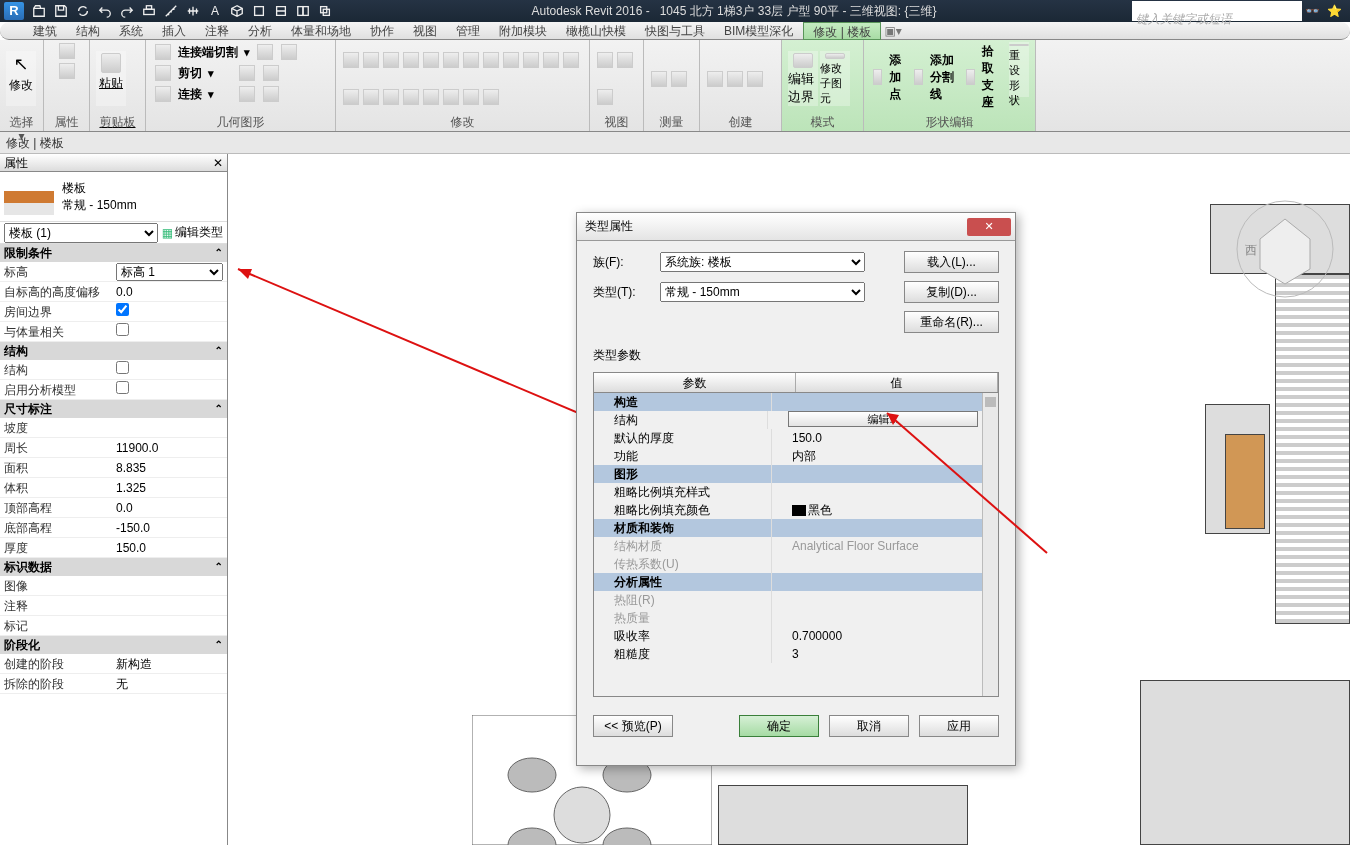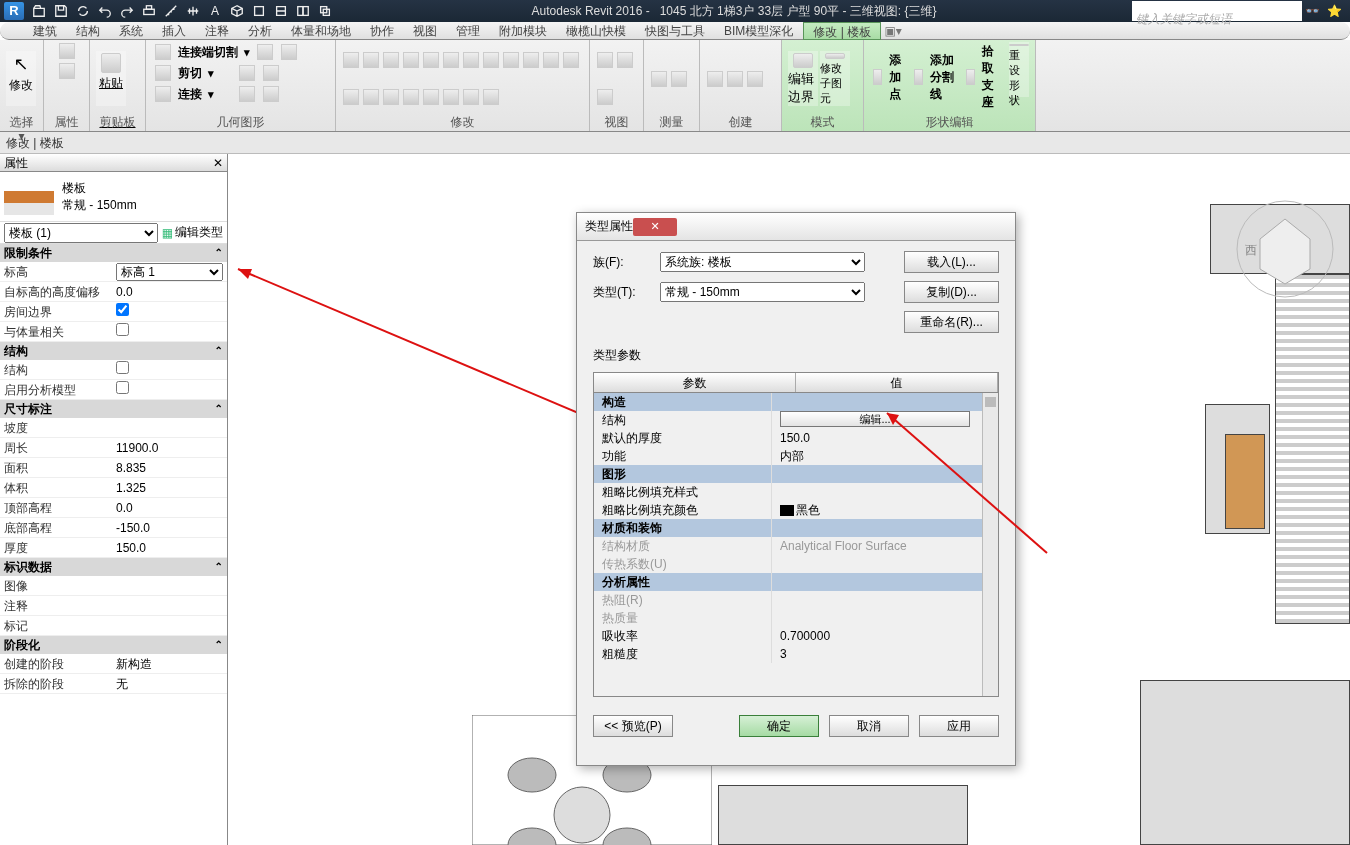"类型属性" .dialog .ttl { justify-content: none -> space-between }
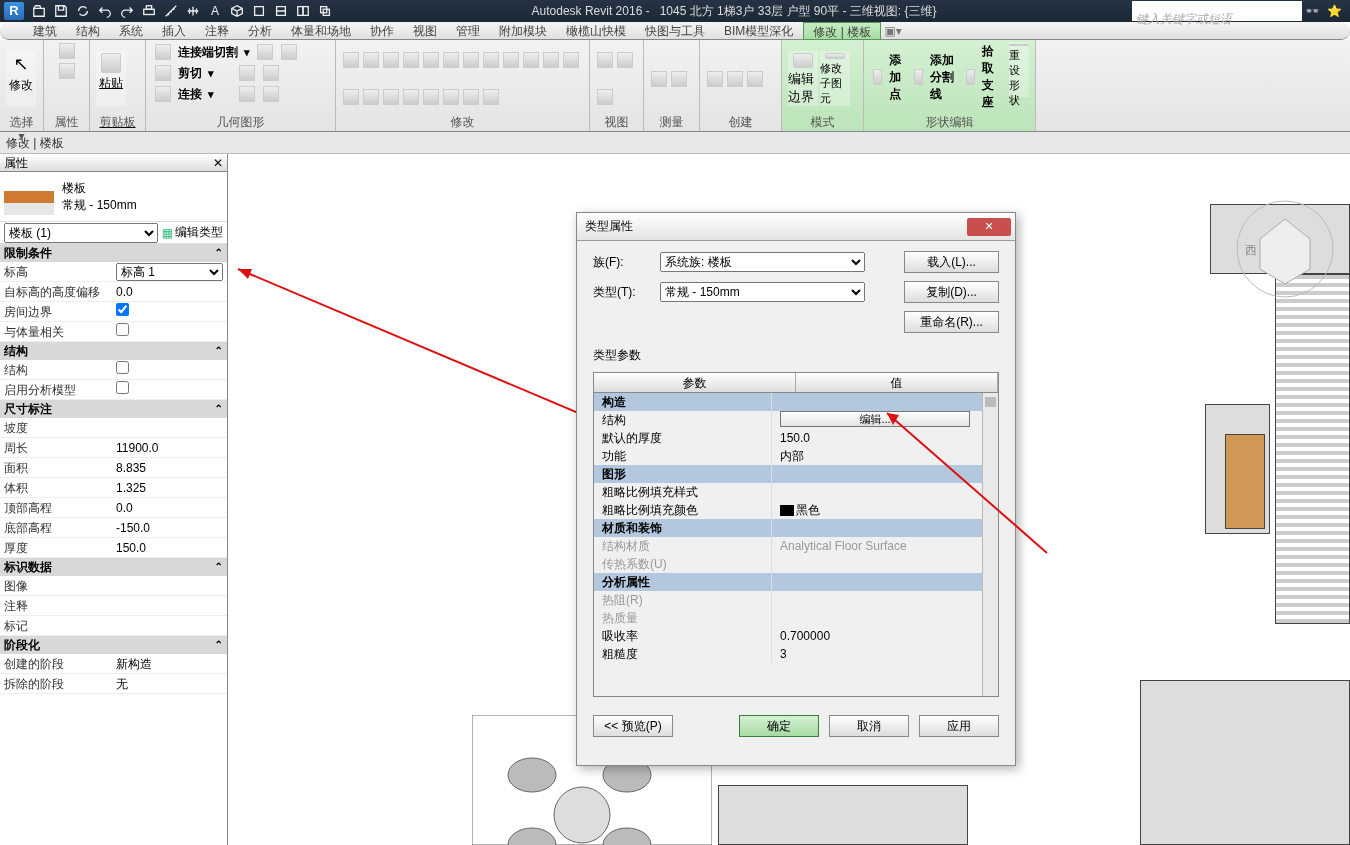"构造" .param-table .srow>div { padding: 0 8px -> 0 20px }
